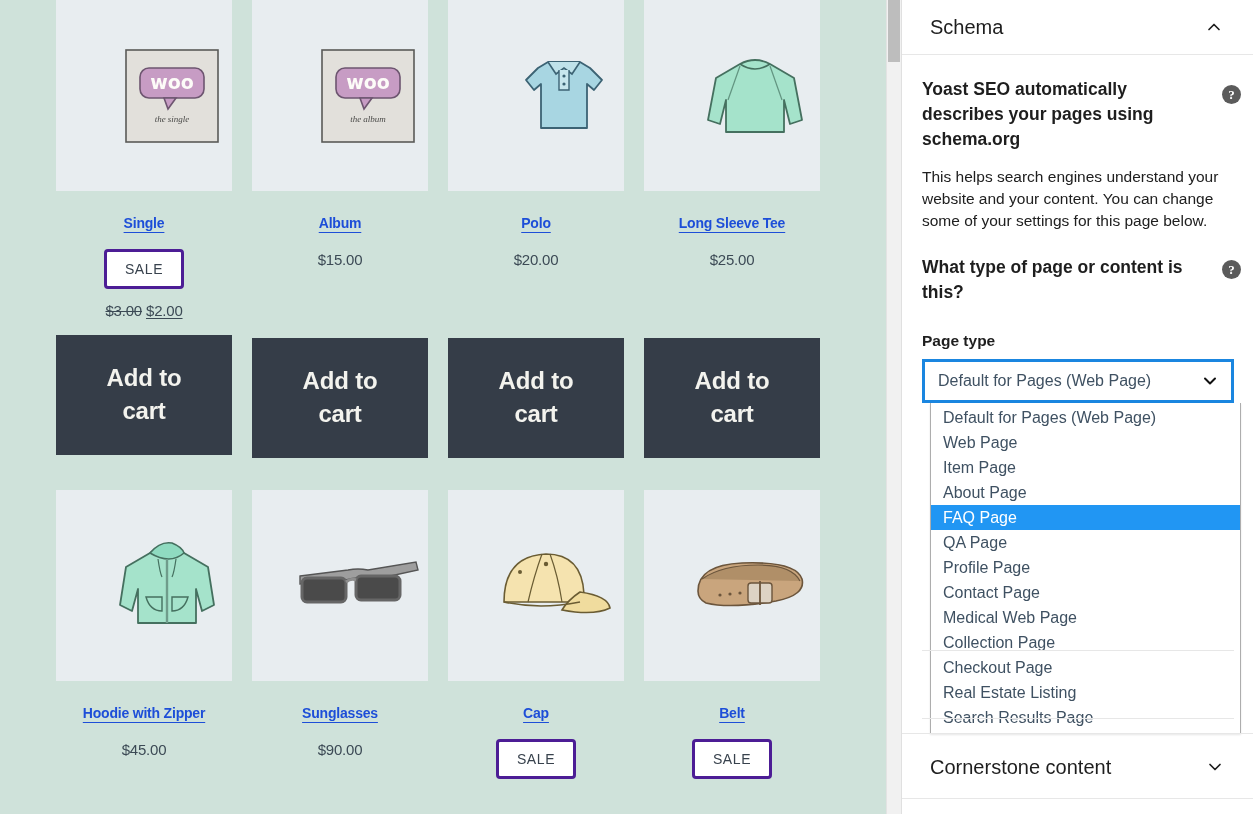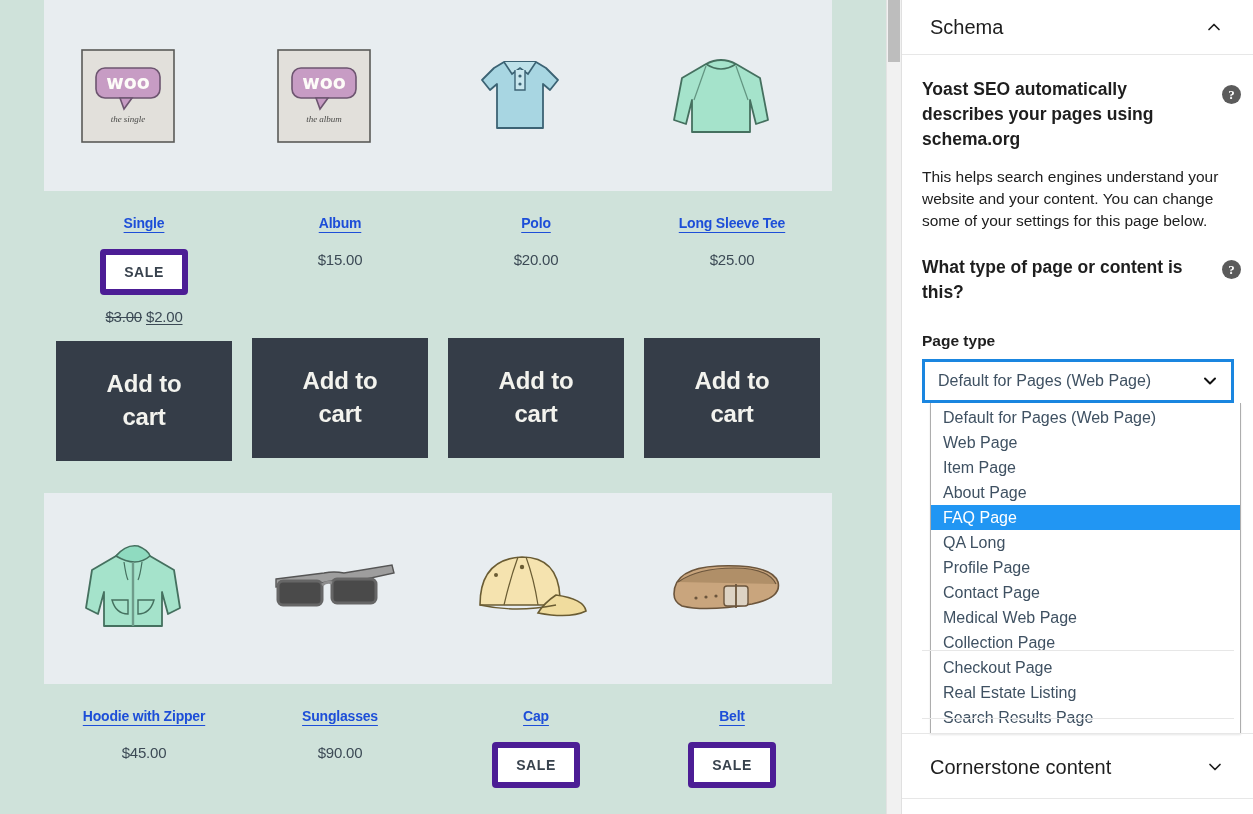"woo" .thumb { justify-content: flex-start -> flex-end; padding-left: 24px -> none }
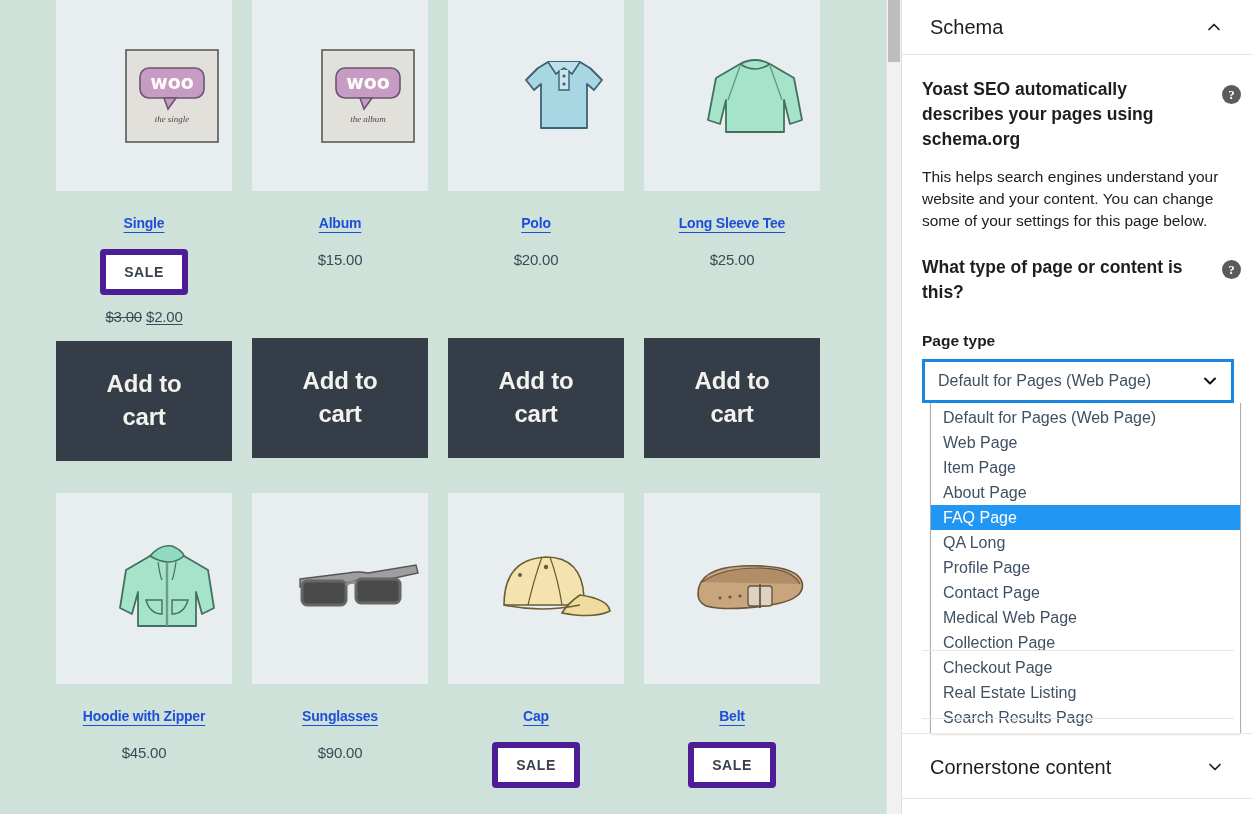"SALE" .sale-badge { border: 6px solid #4c1d95 -> 3px solid #4c1d95; font-weight: 700 -> 400 }
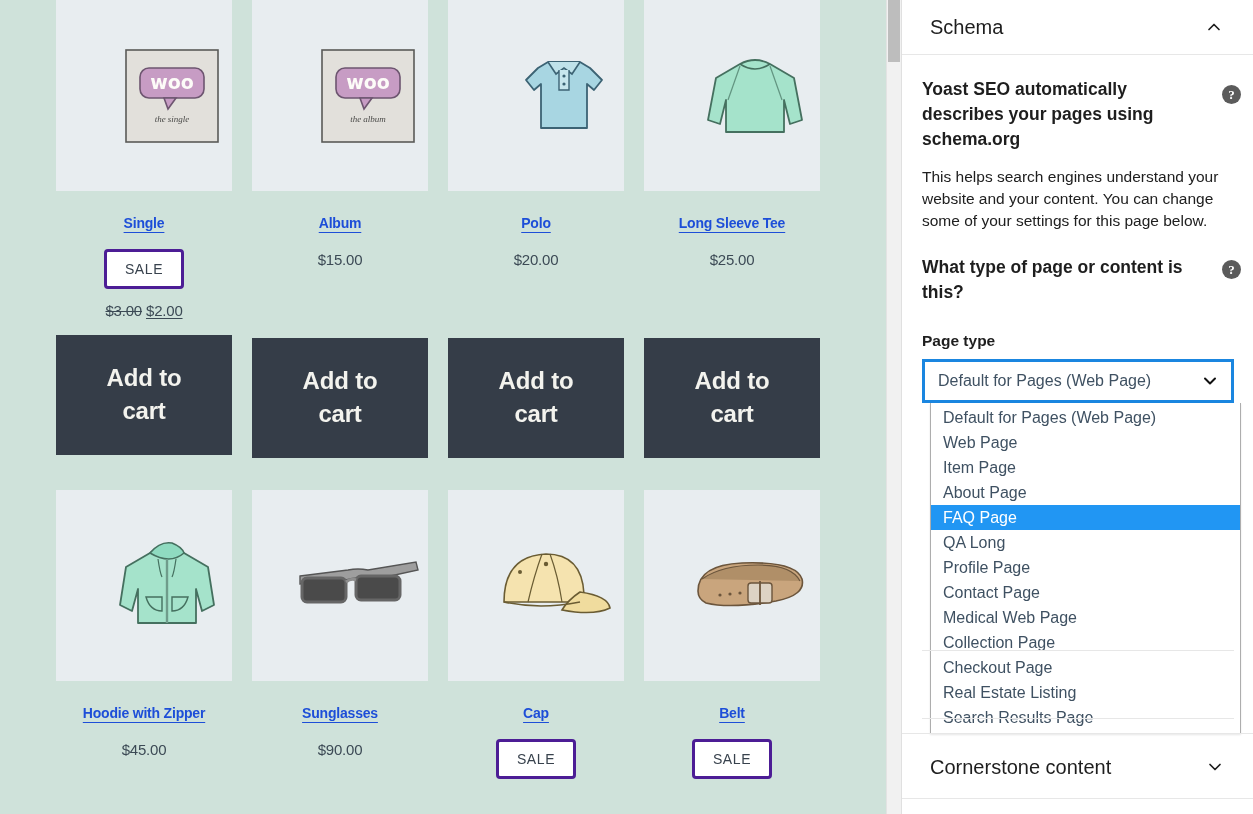"QA Long" div.opt { text: Long -> Page }
